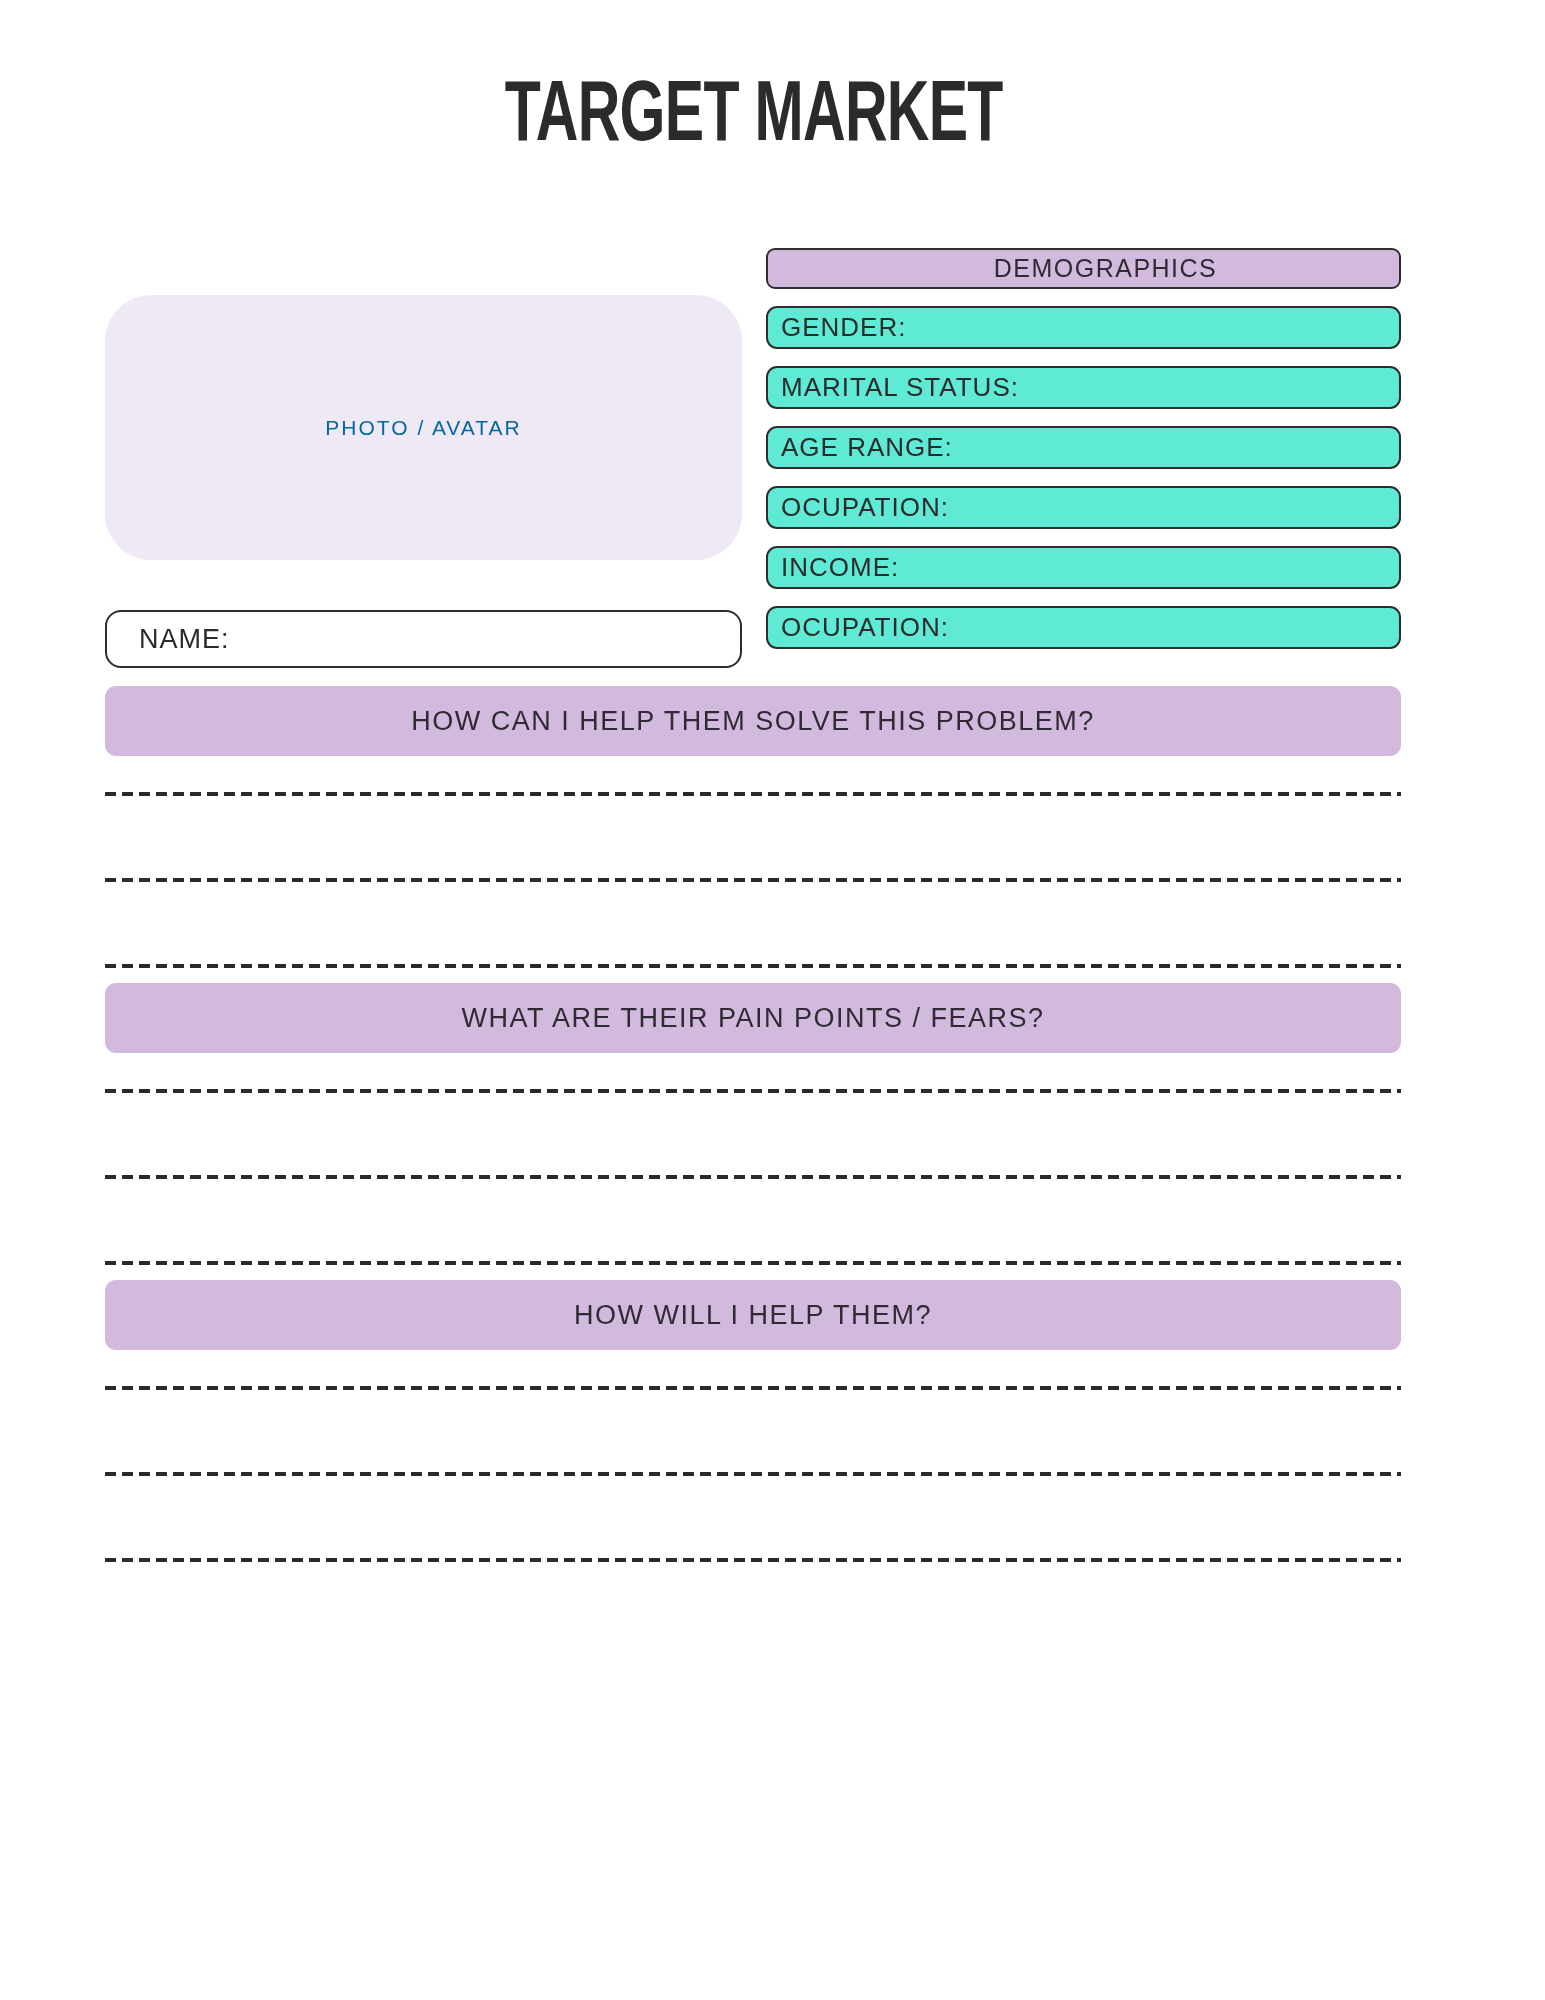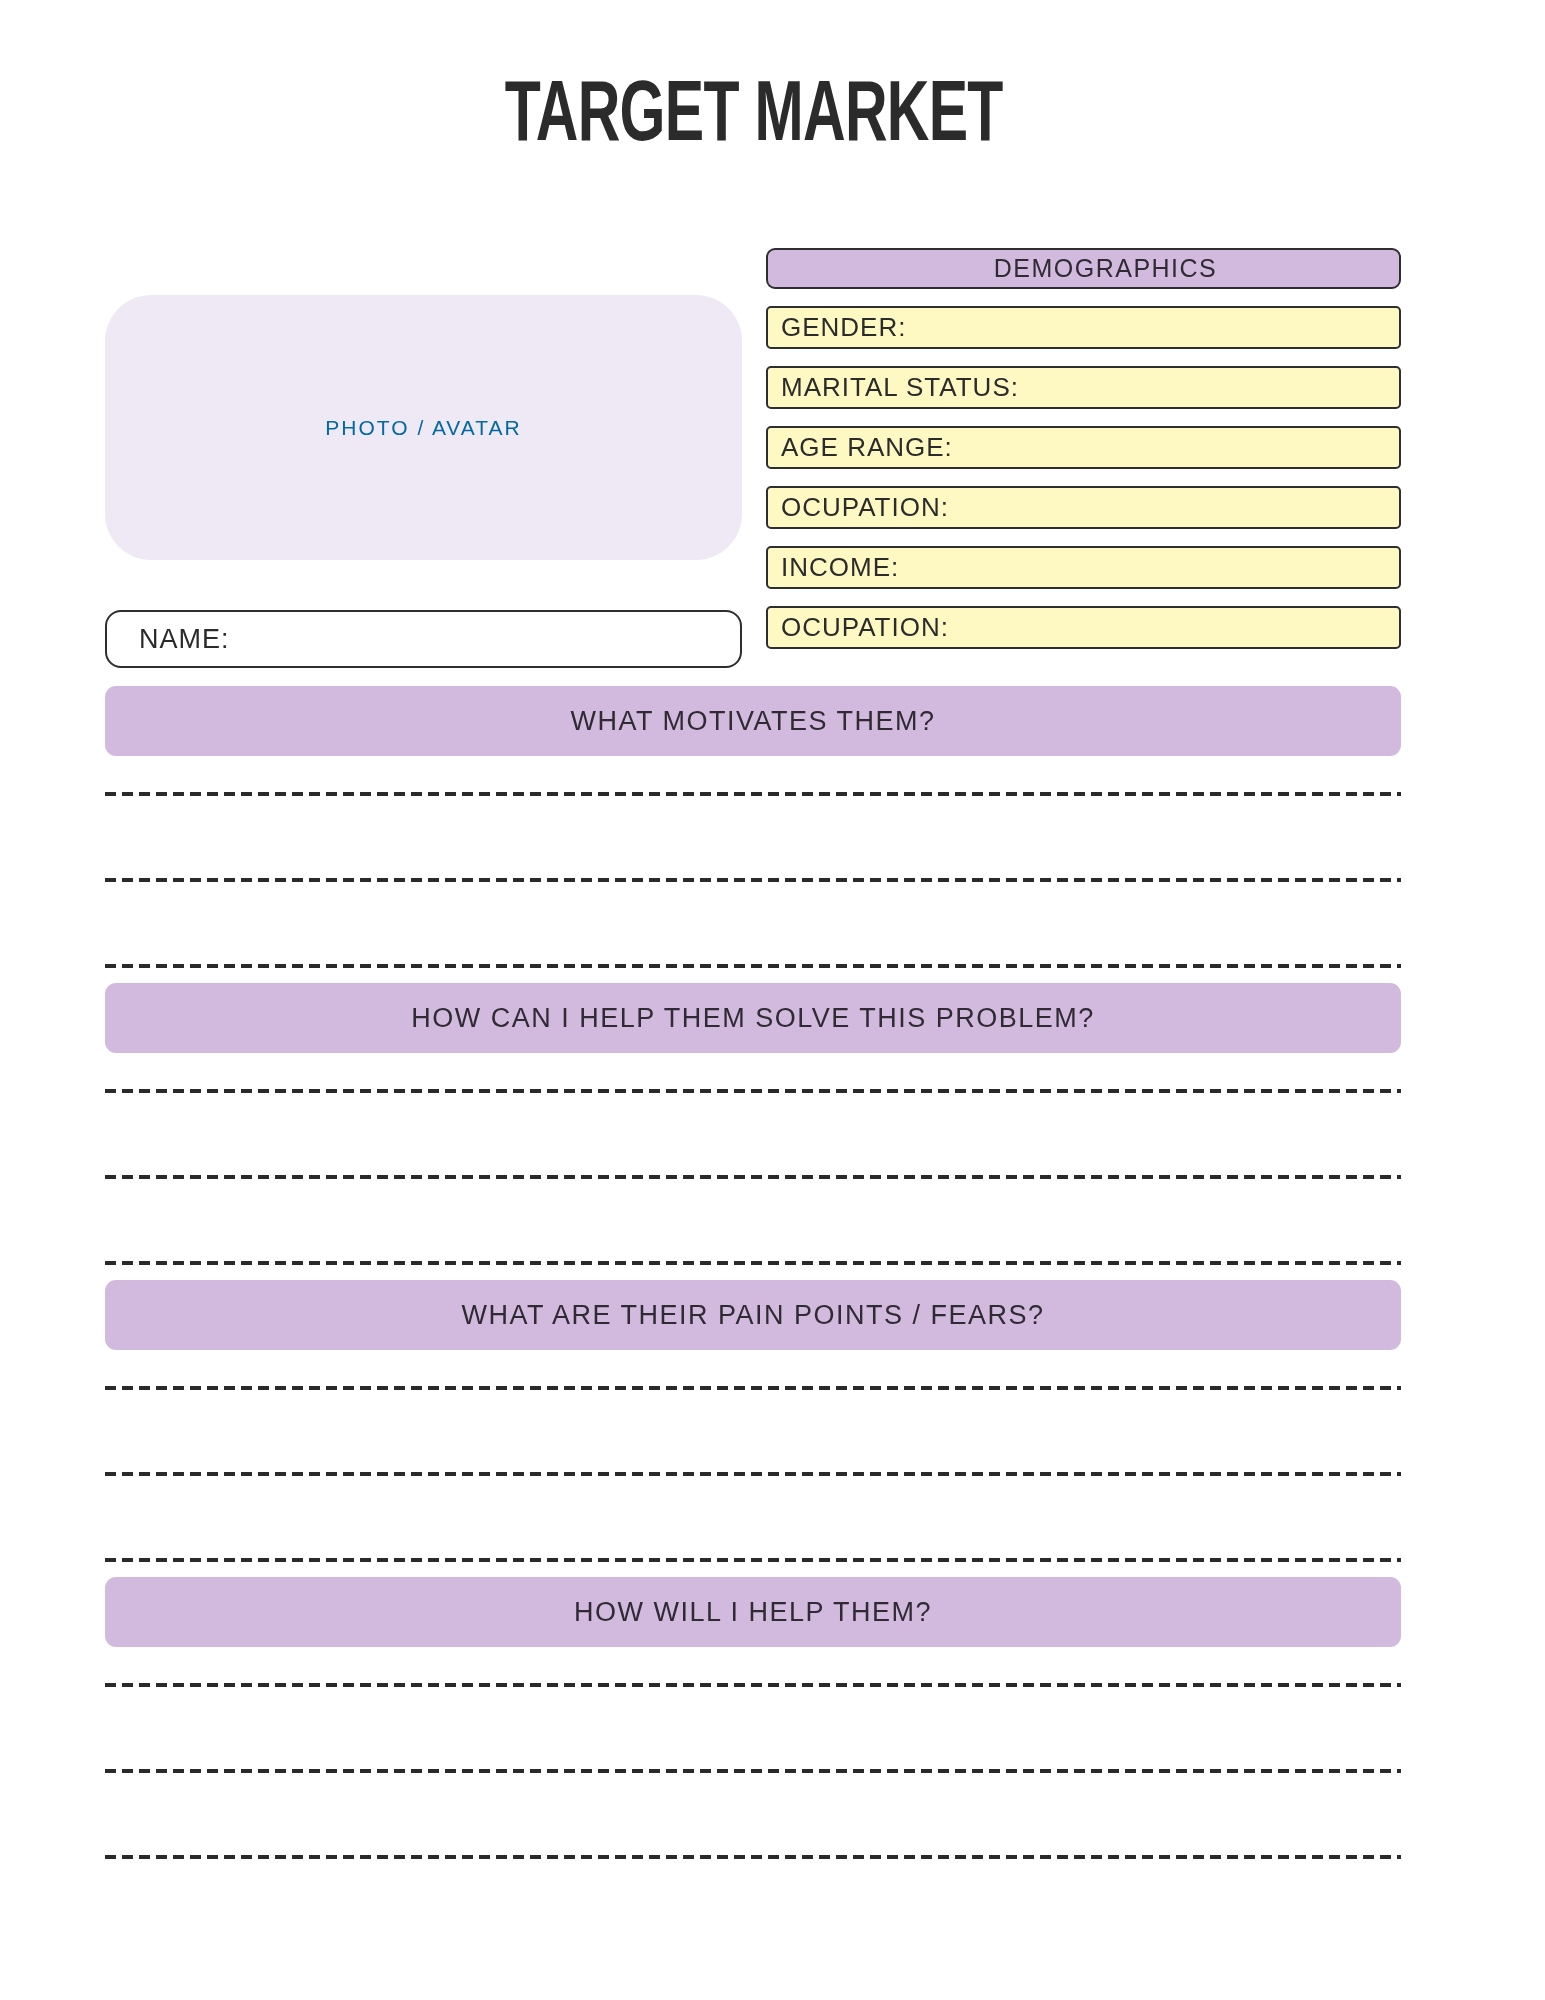"GENDER:" .demo-field { background: #fef9c3 -> #5eead4; border-radius: 5px -> 11px }
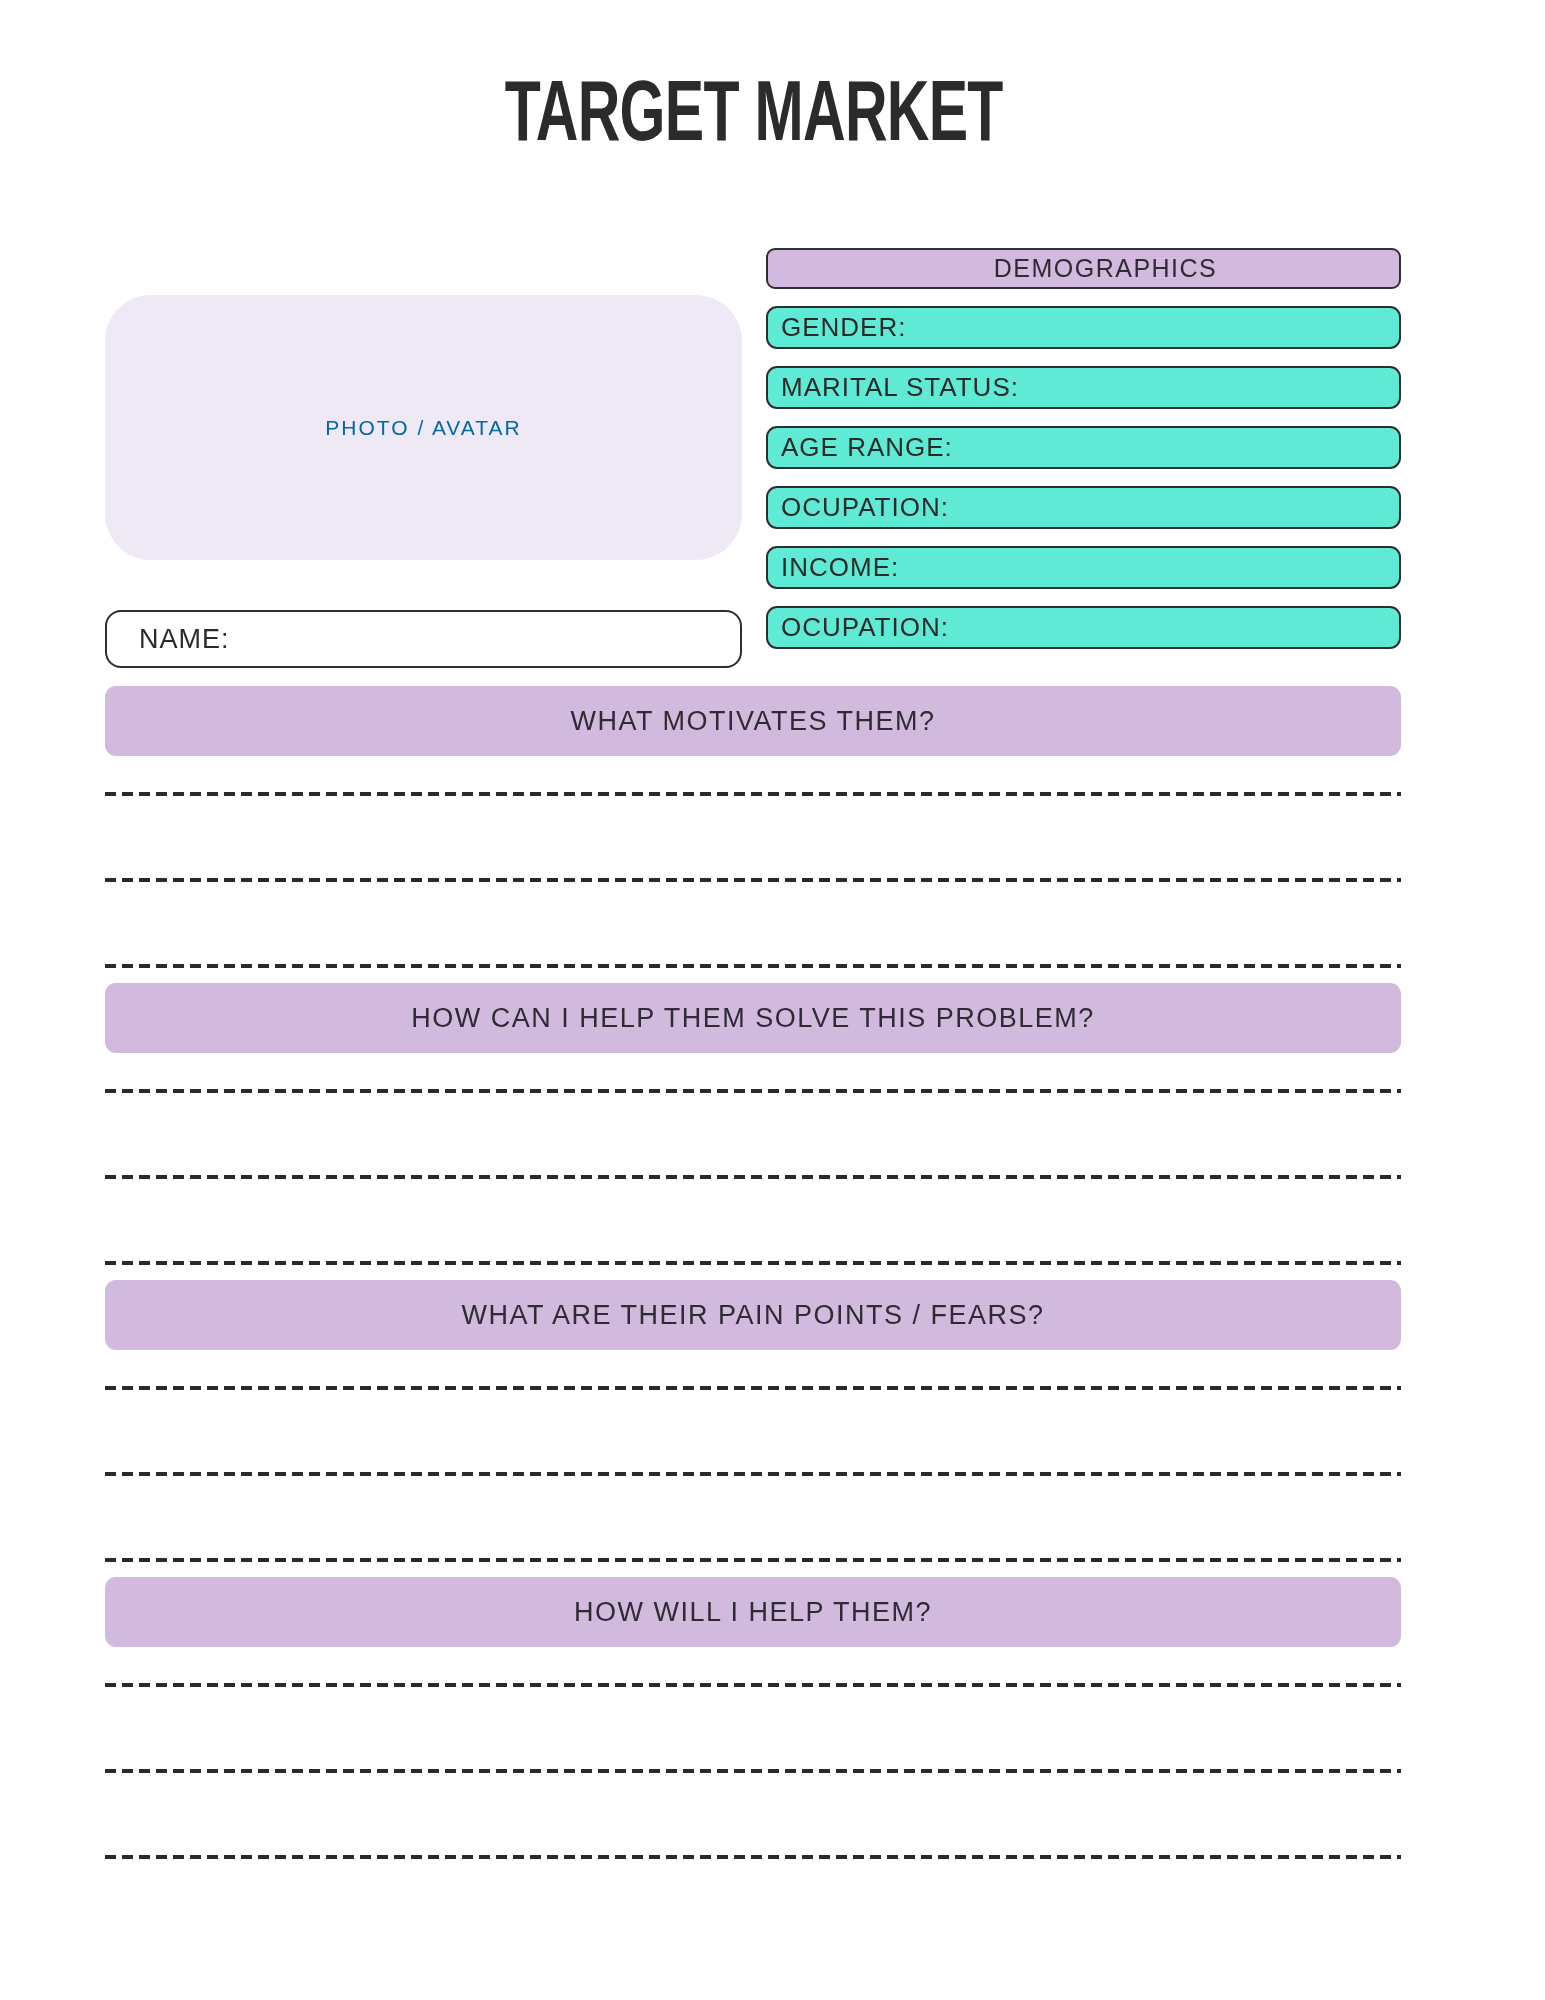"WHAT MOTIVATES THEM?" div.section { html: <div> <div> <span>WHAT MOTIVATES THEM?</span> </div> <div></div> <div></div> <div></div> </div> -> none }
